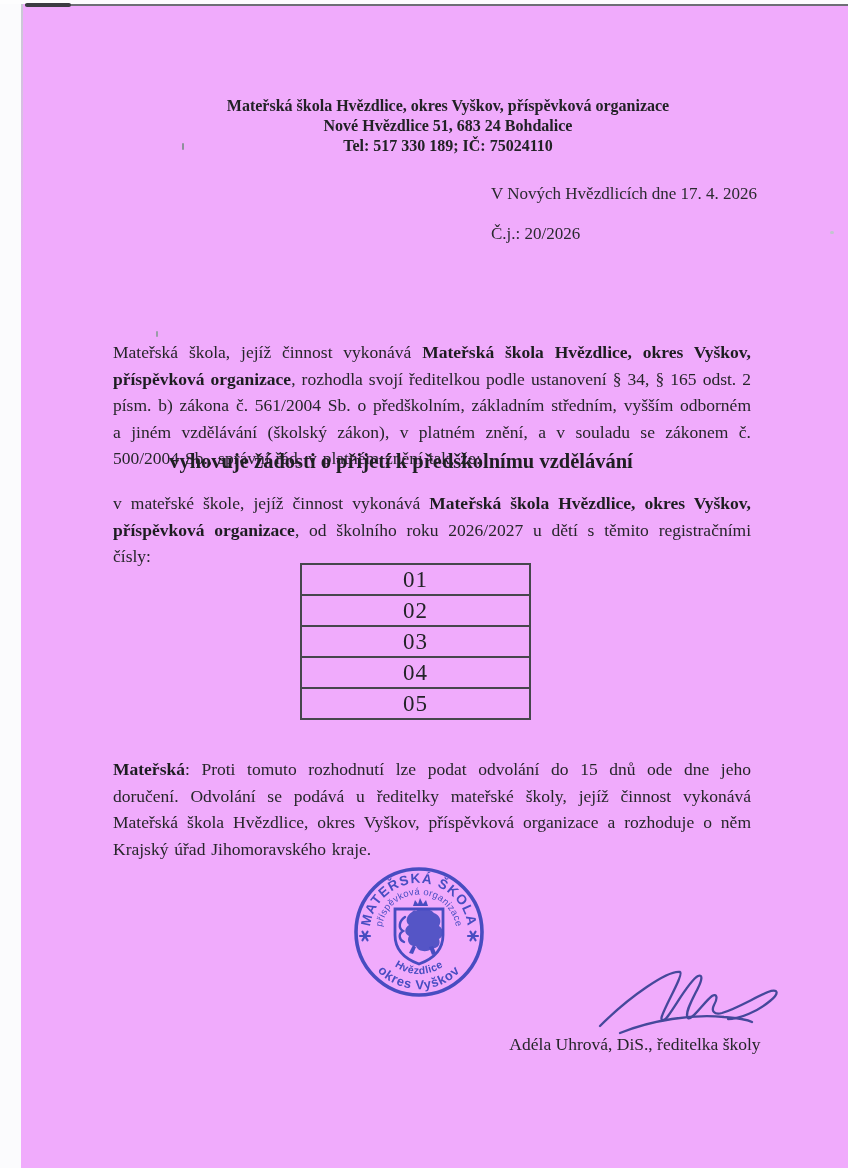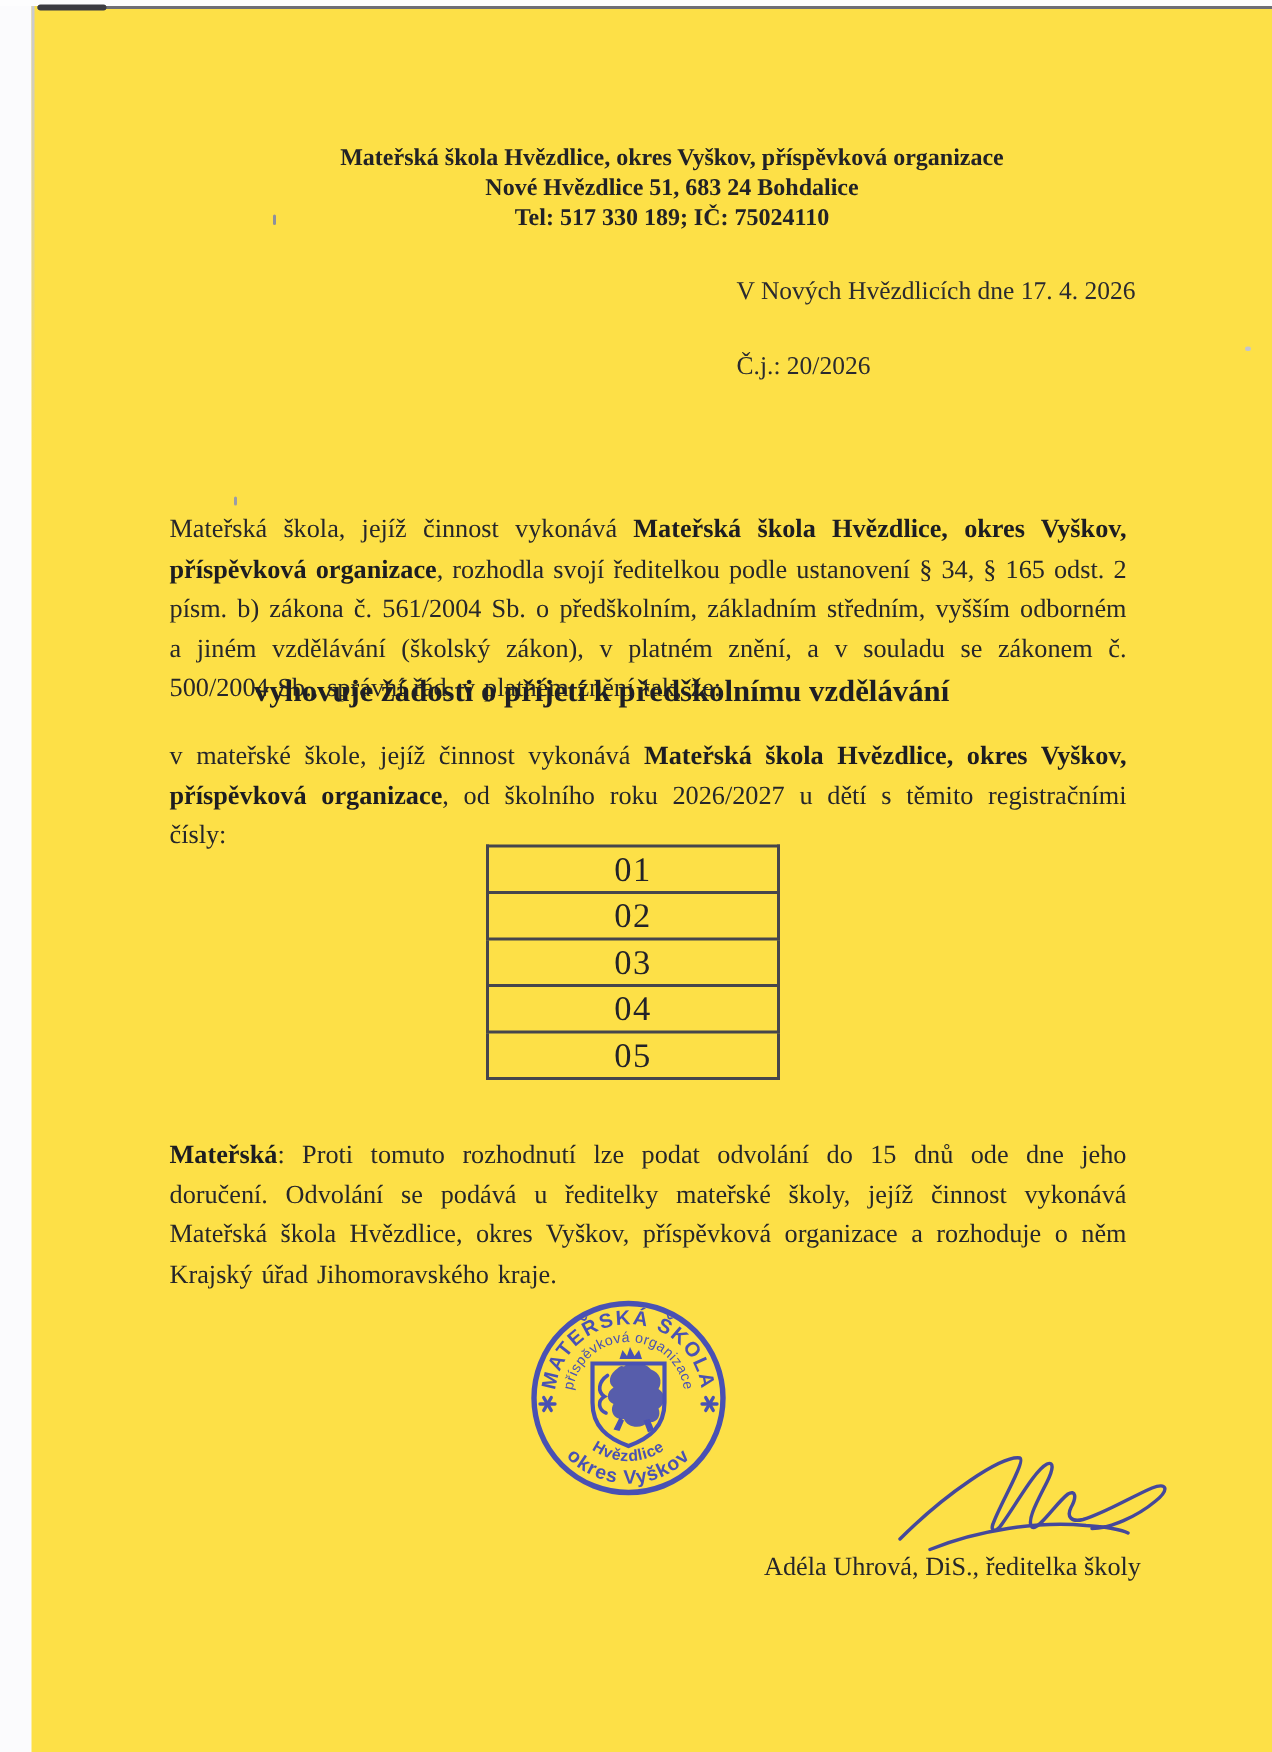"Mateřská škola Hvězdlice, okres Vyškov," .scan { background: #fde047 -> #f0abfc }
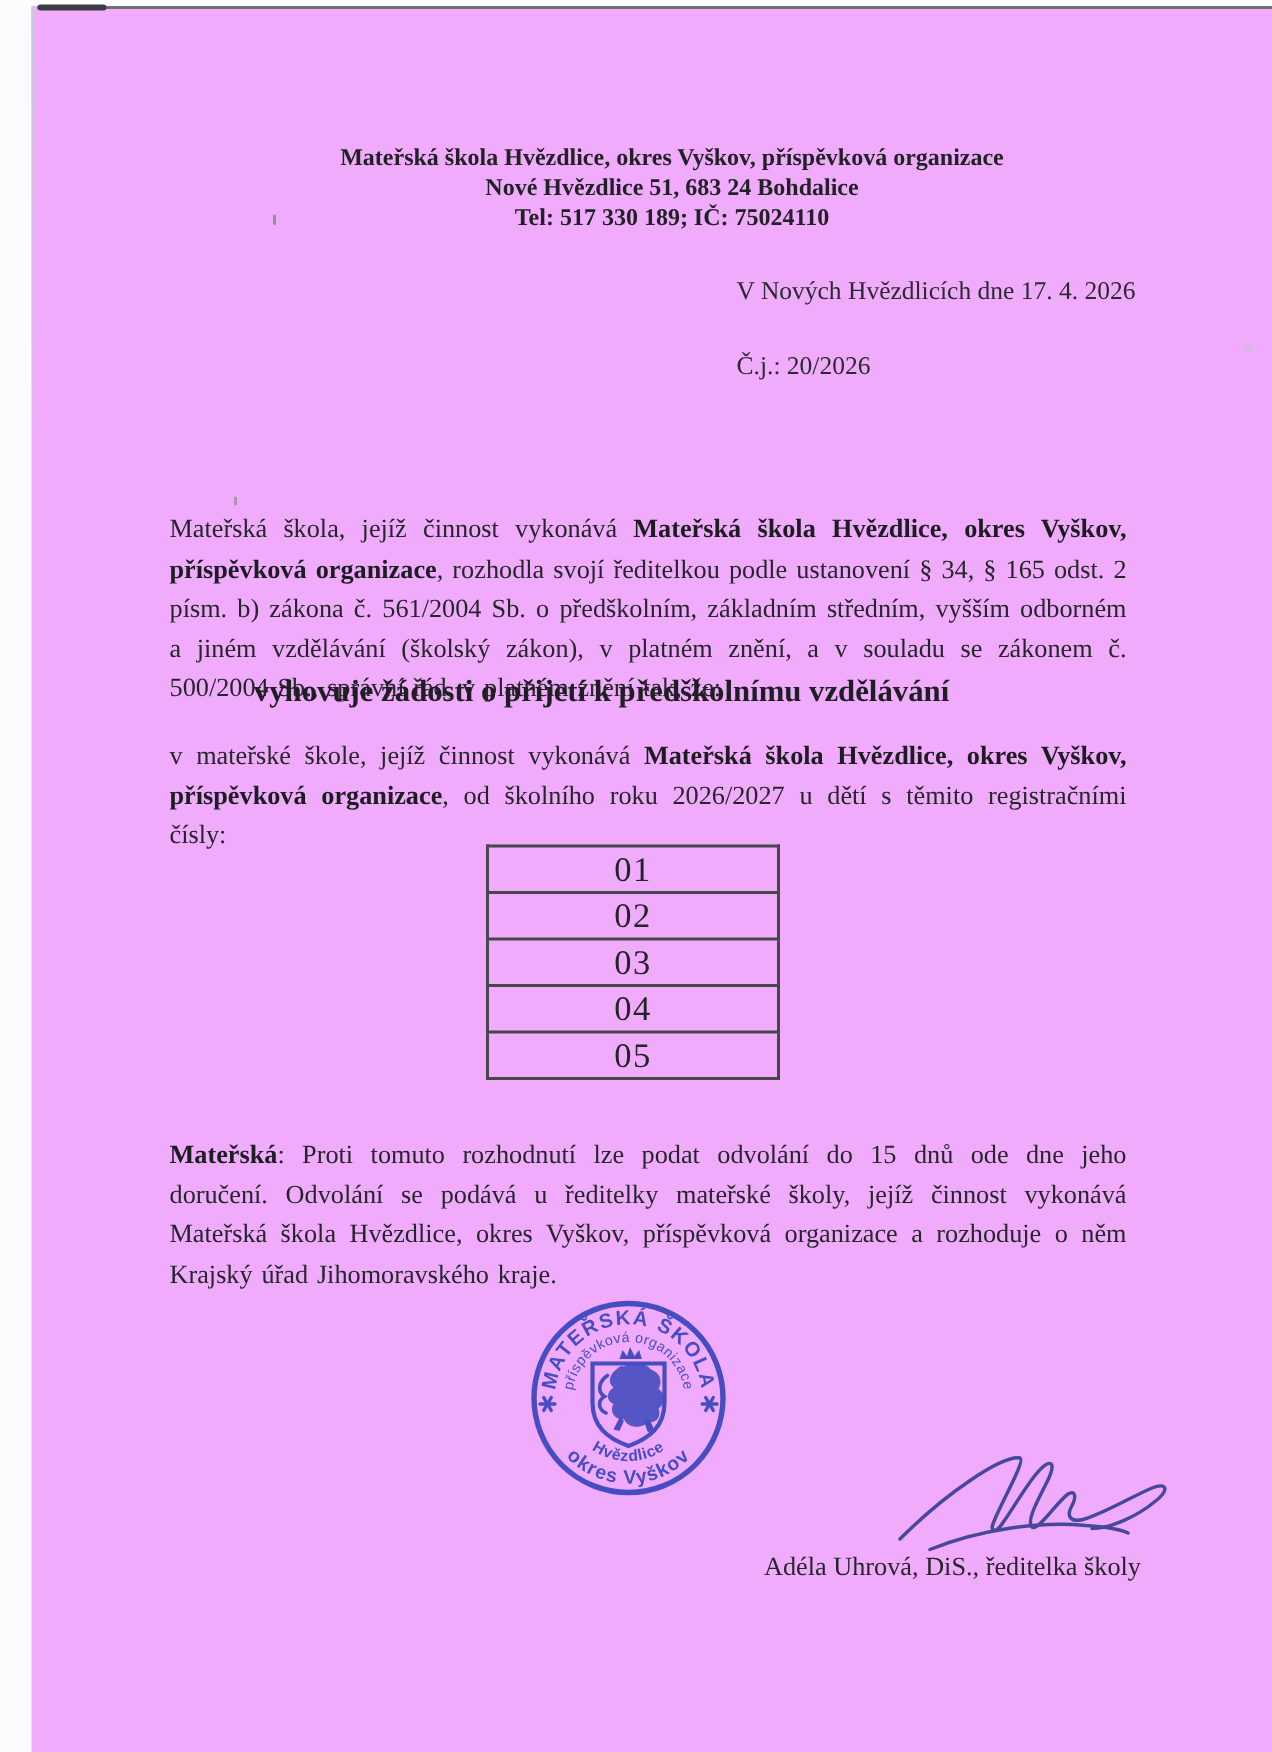"Č.j.: 20/2026" .dateblock .ref { margin-top: 30px -> 20px }
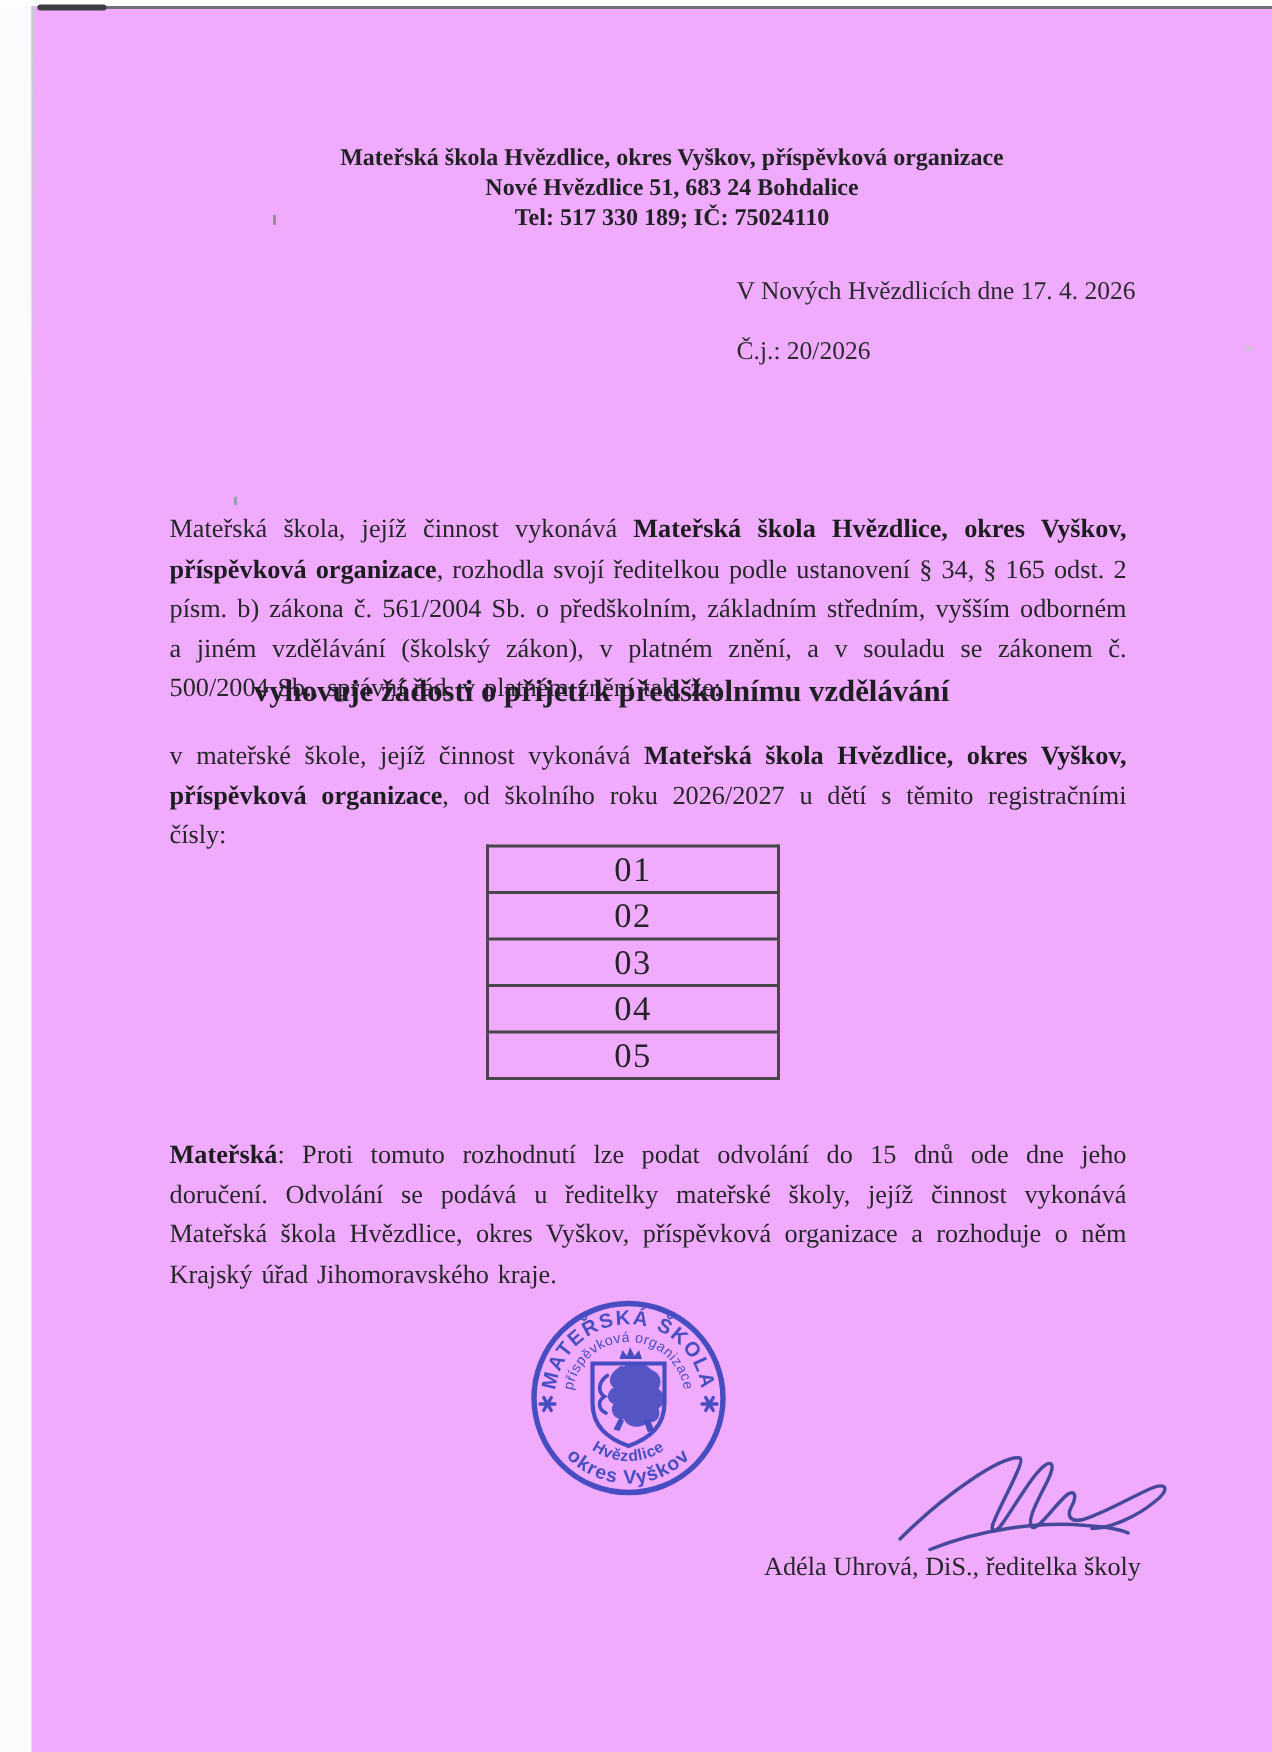"01" .regtable { left: 324px -> 300px; width: 196px -> 231px }
